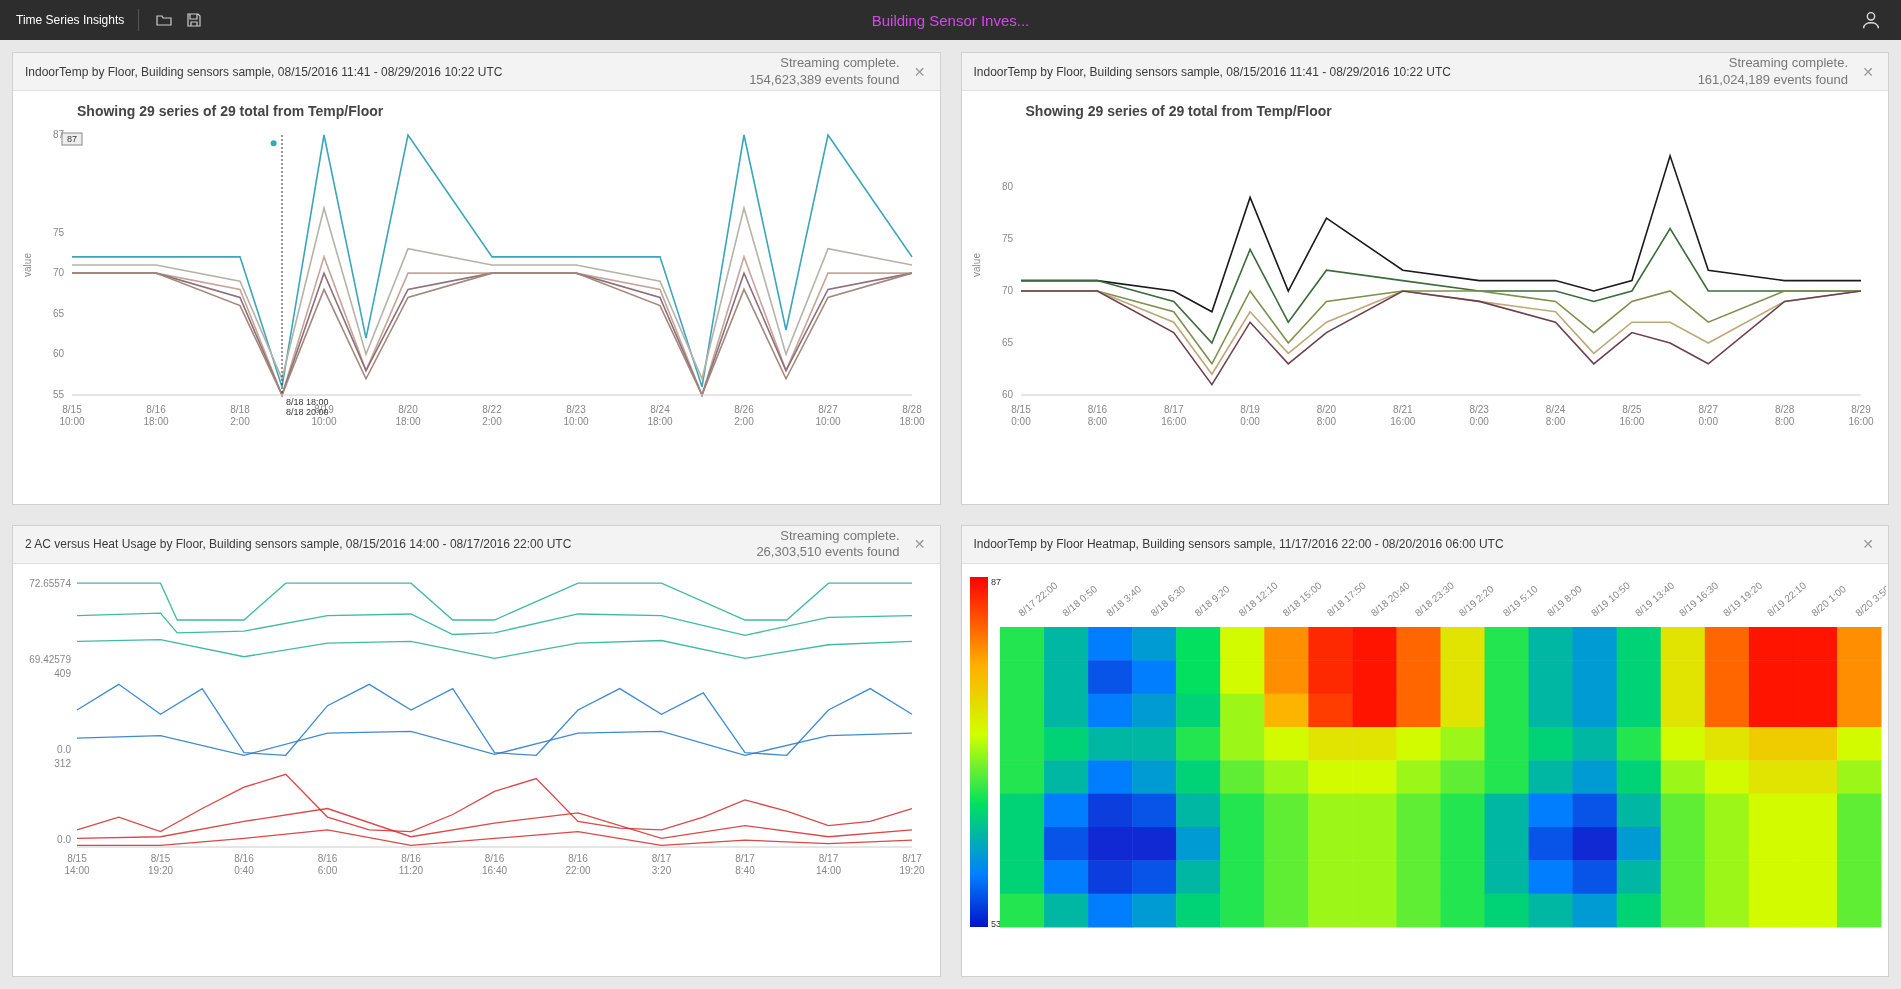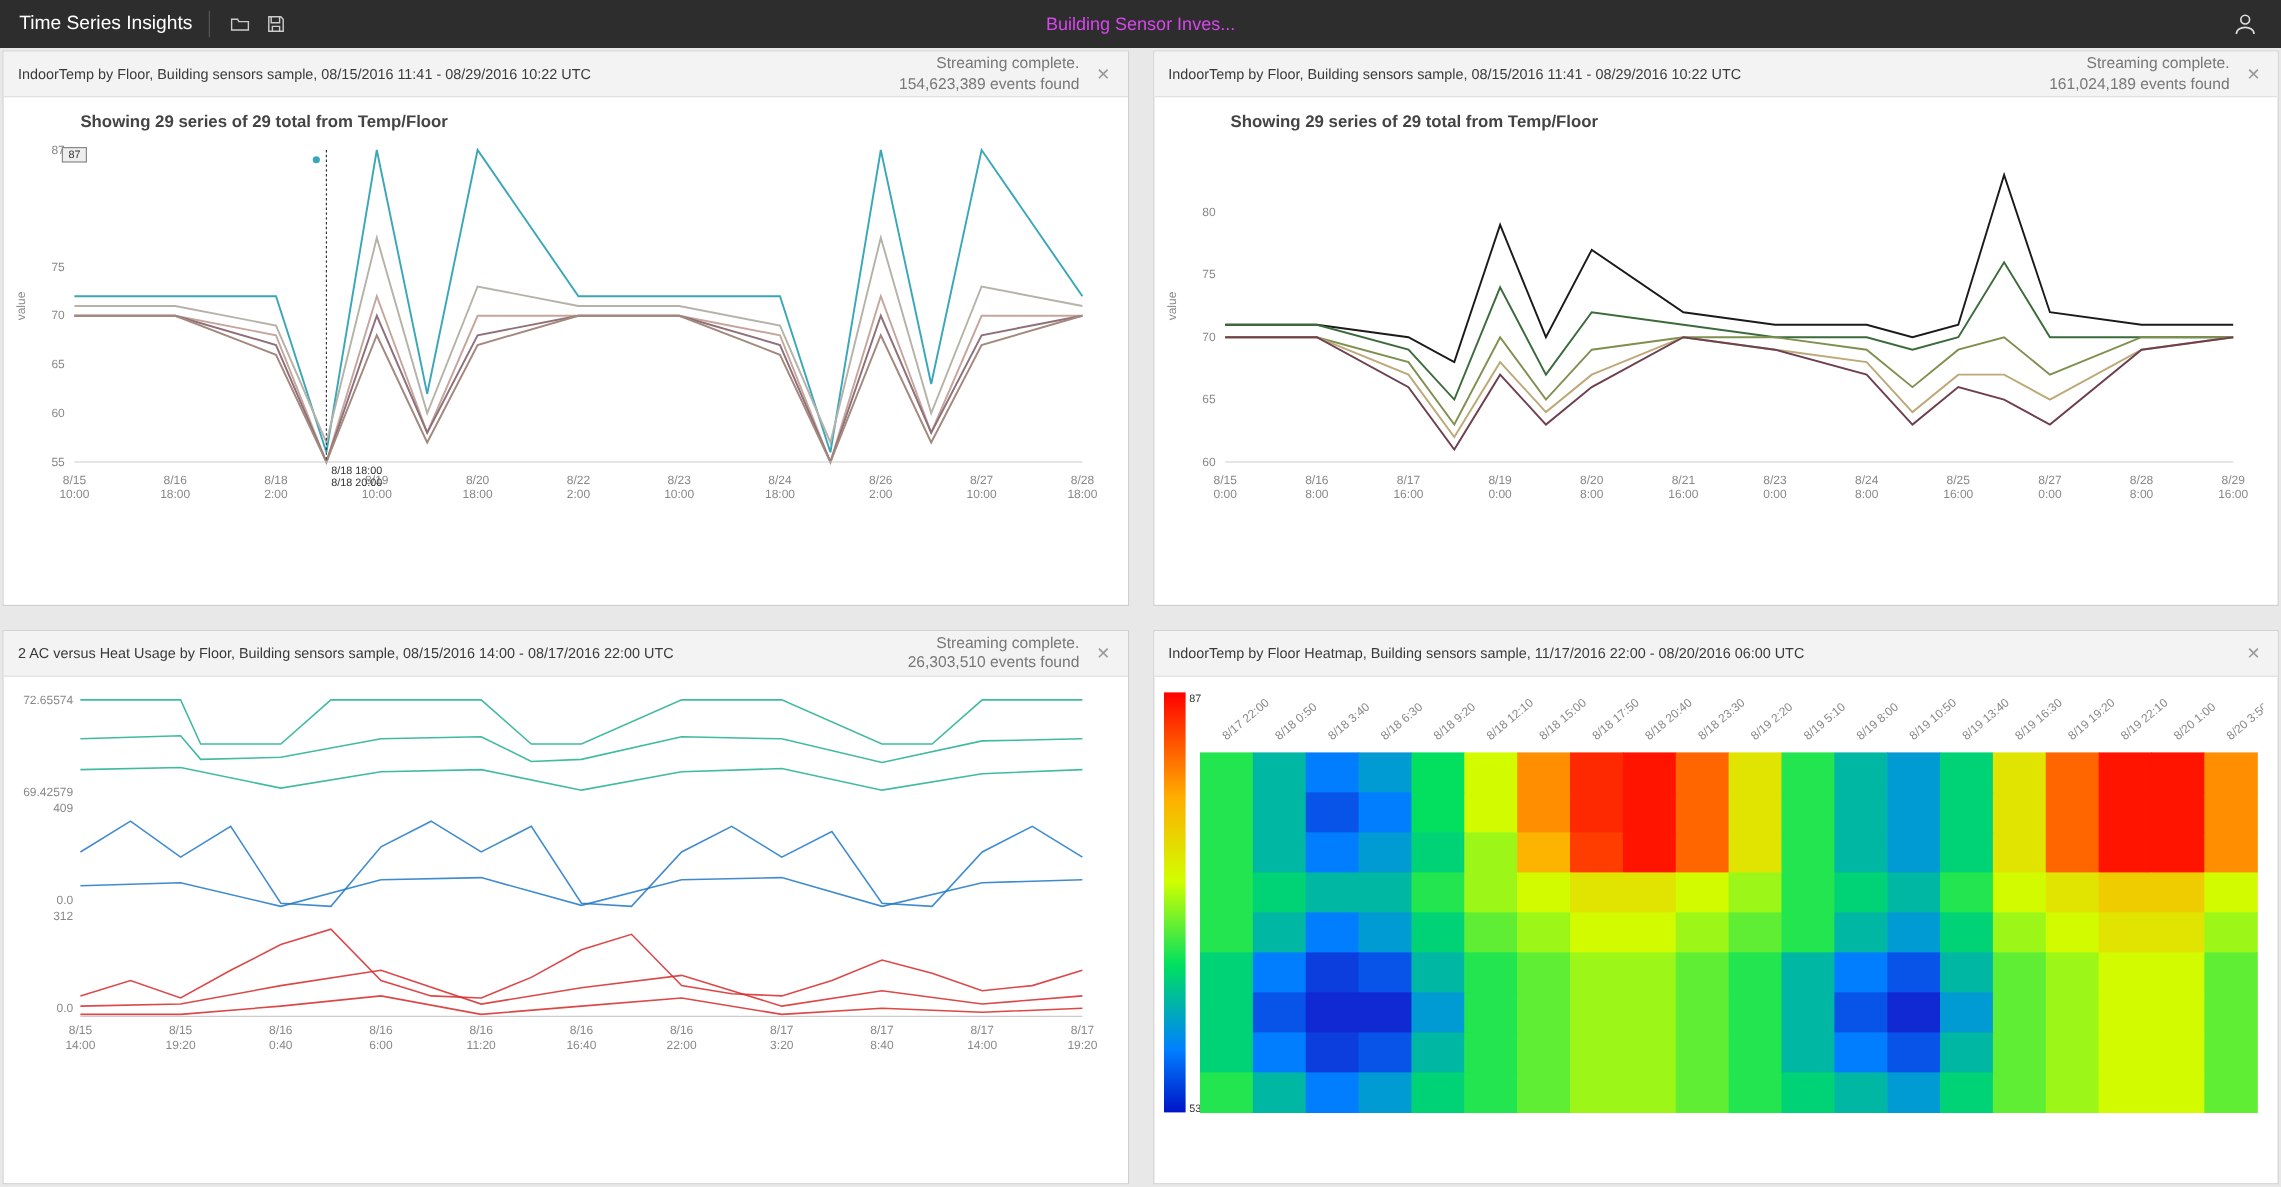"Time Series Insights" .titlebar .app-name { font-size: 16px -> 12px }
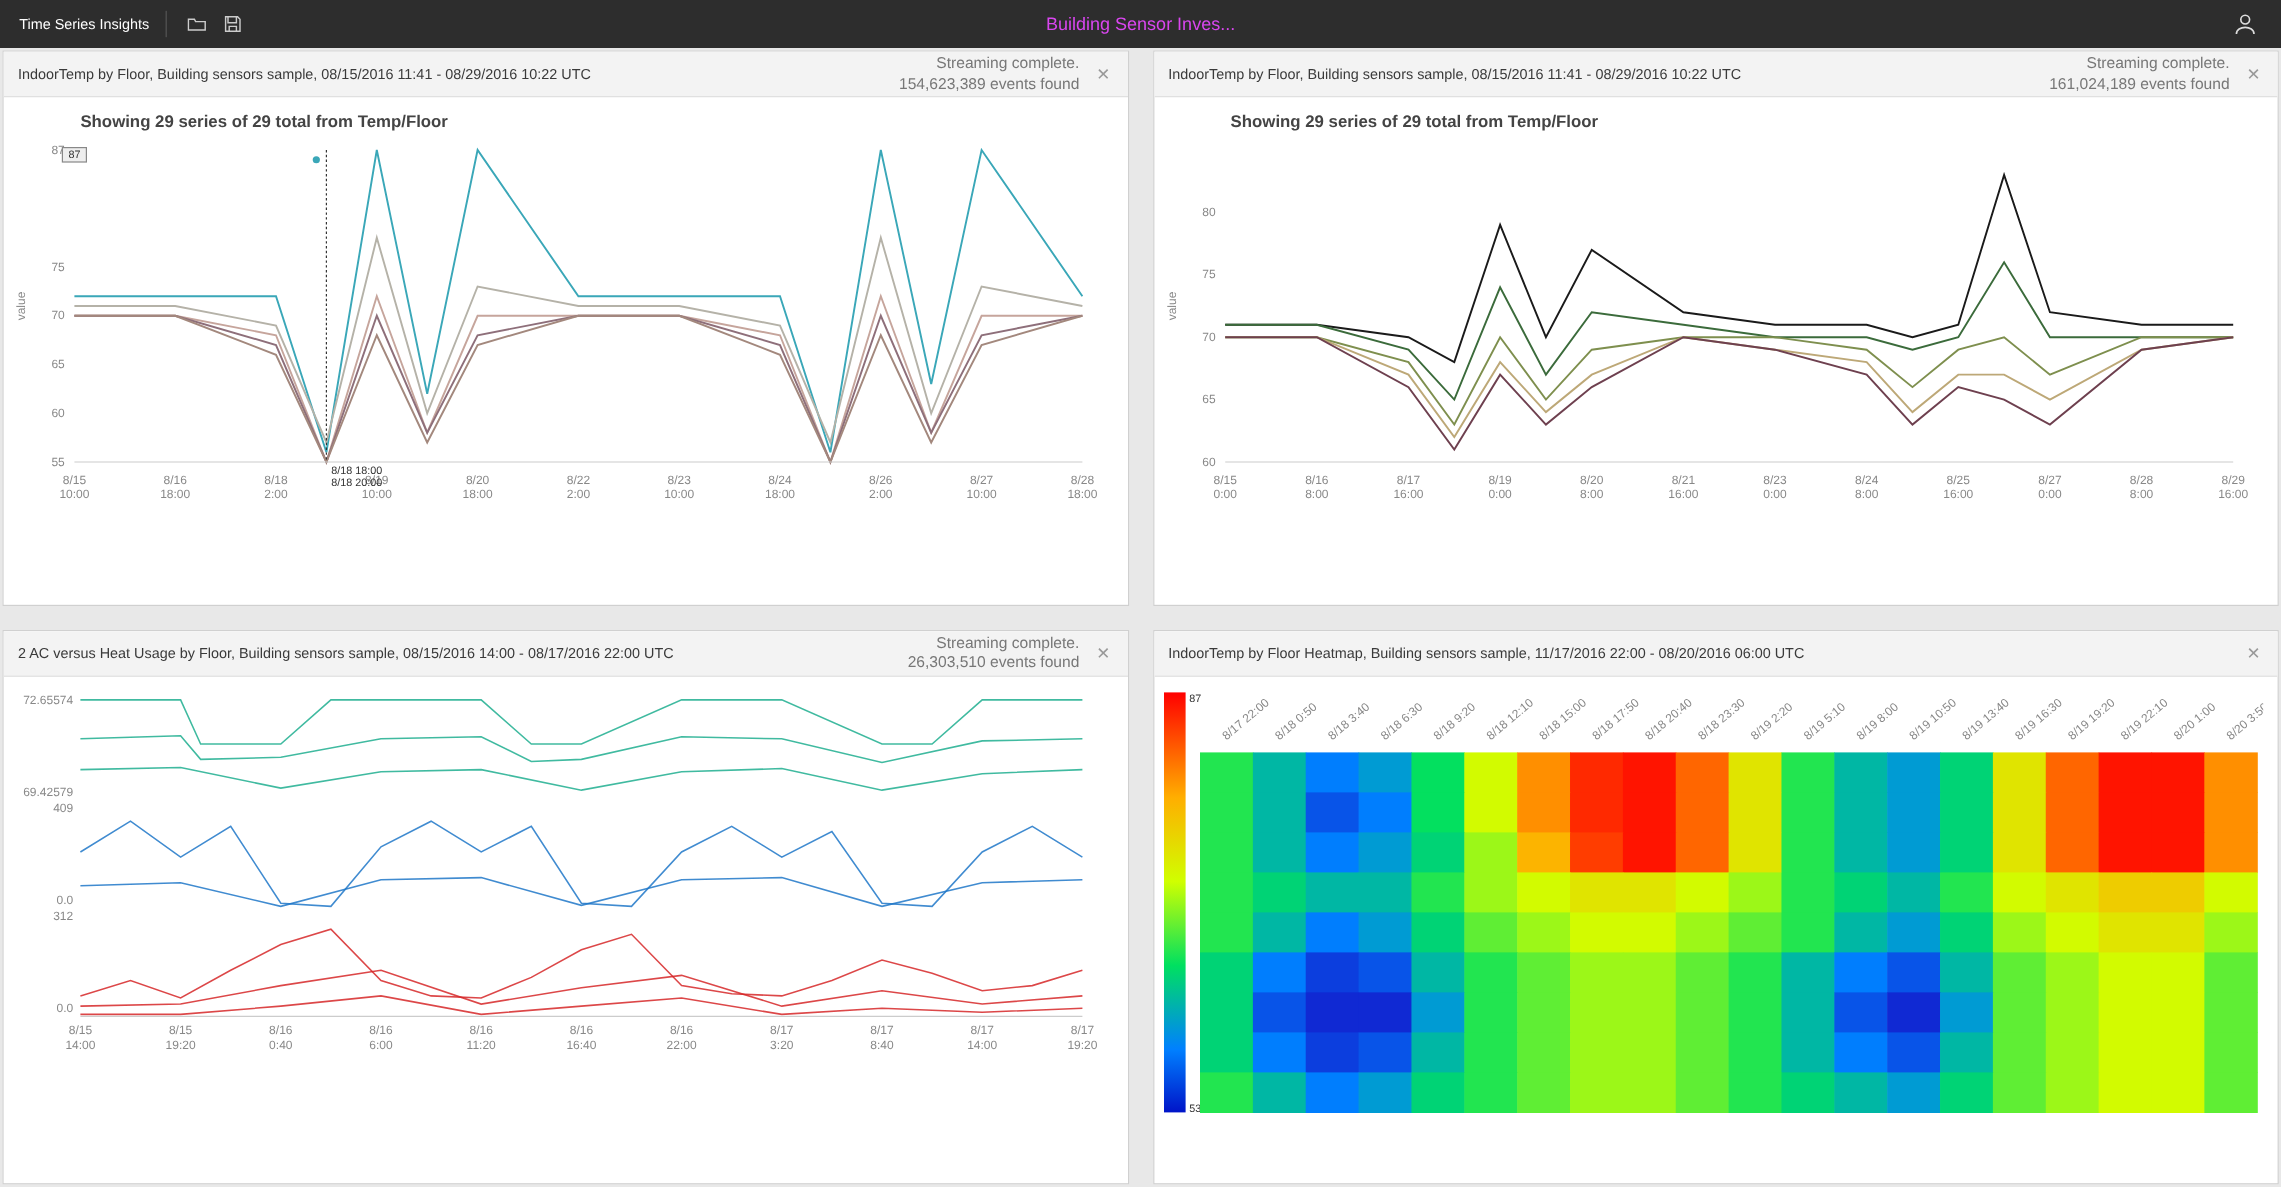"IndoorTemp by Floor, Building sensors" .grid { padding: 2px -> 12px }
